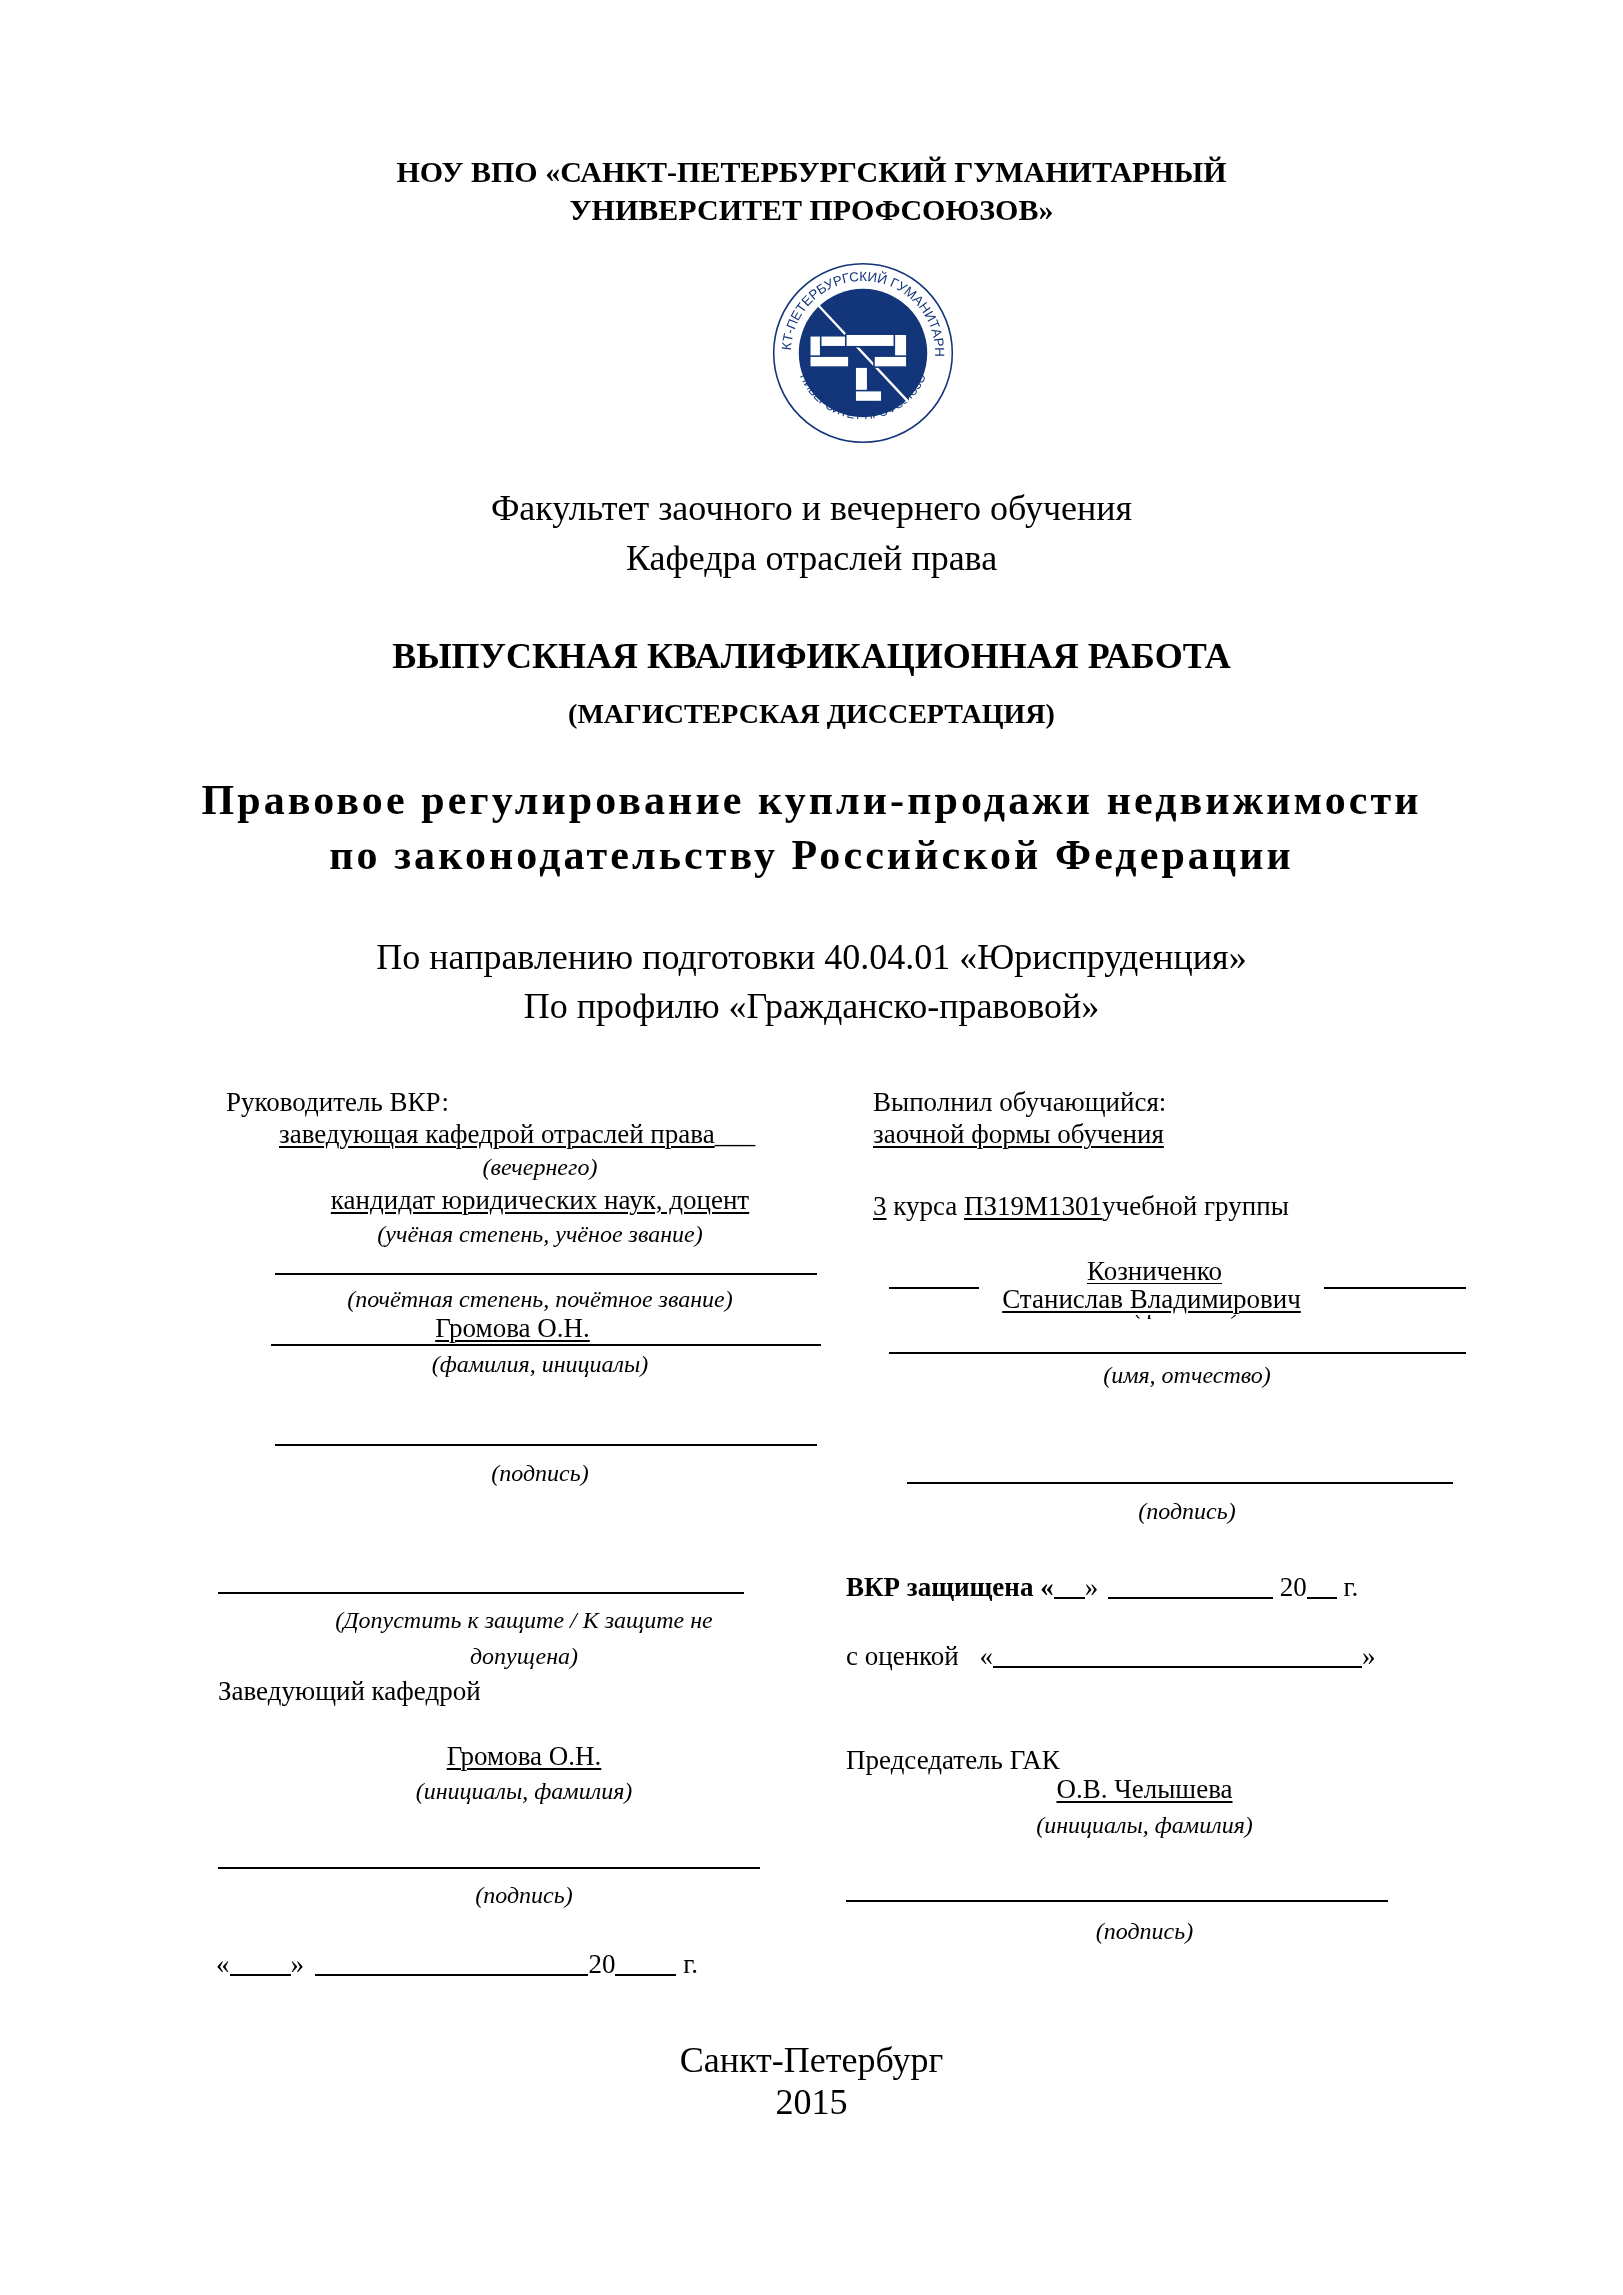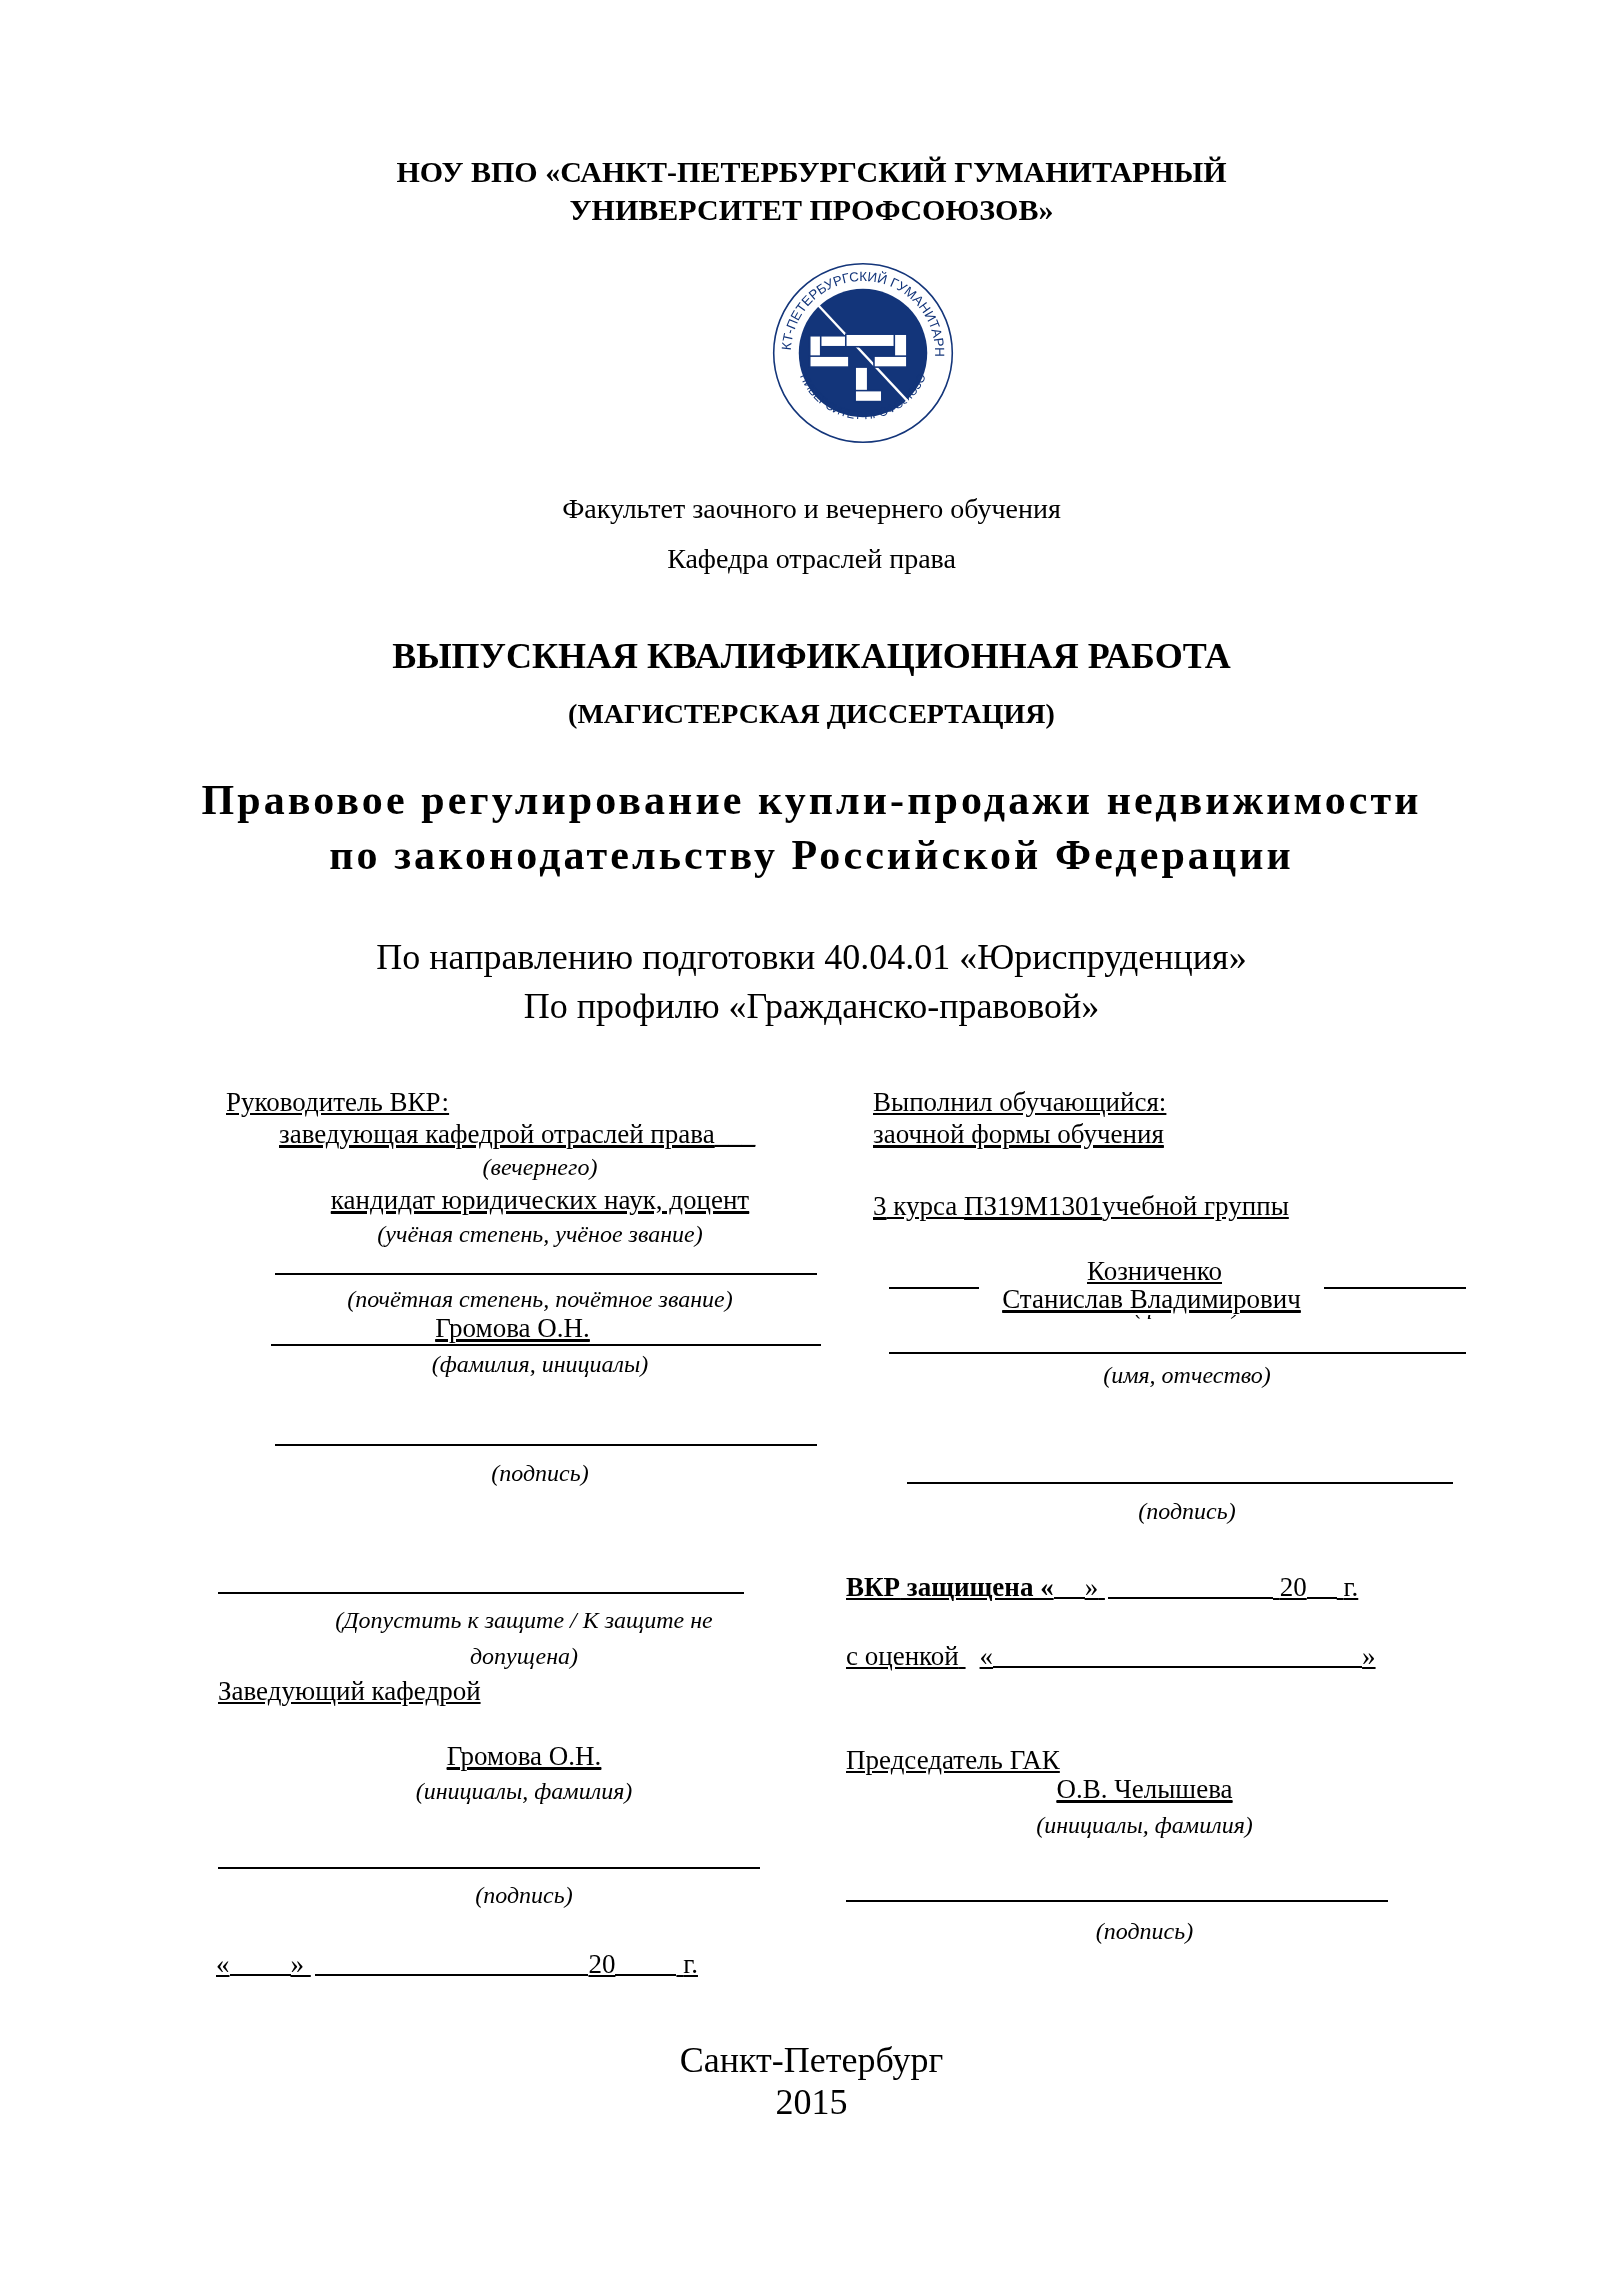"Факультет заочного и вечернего обучения" .big { font-size: 28px -> 36px }
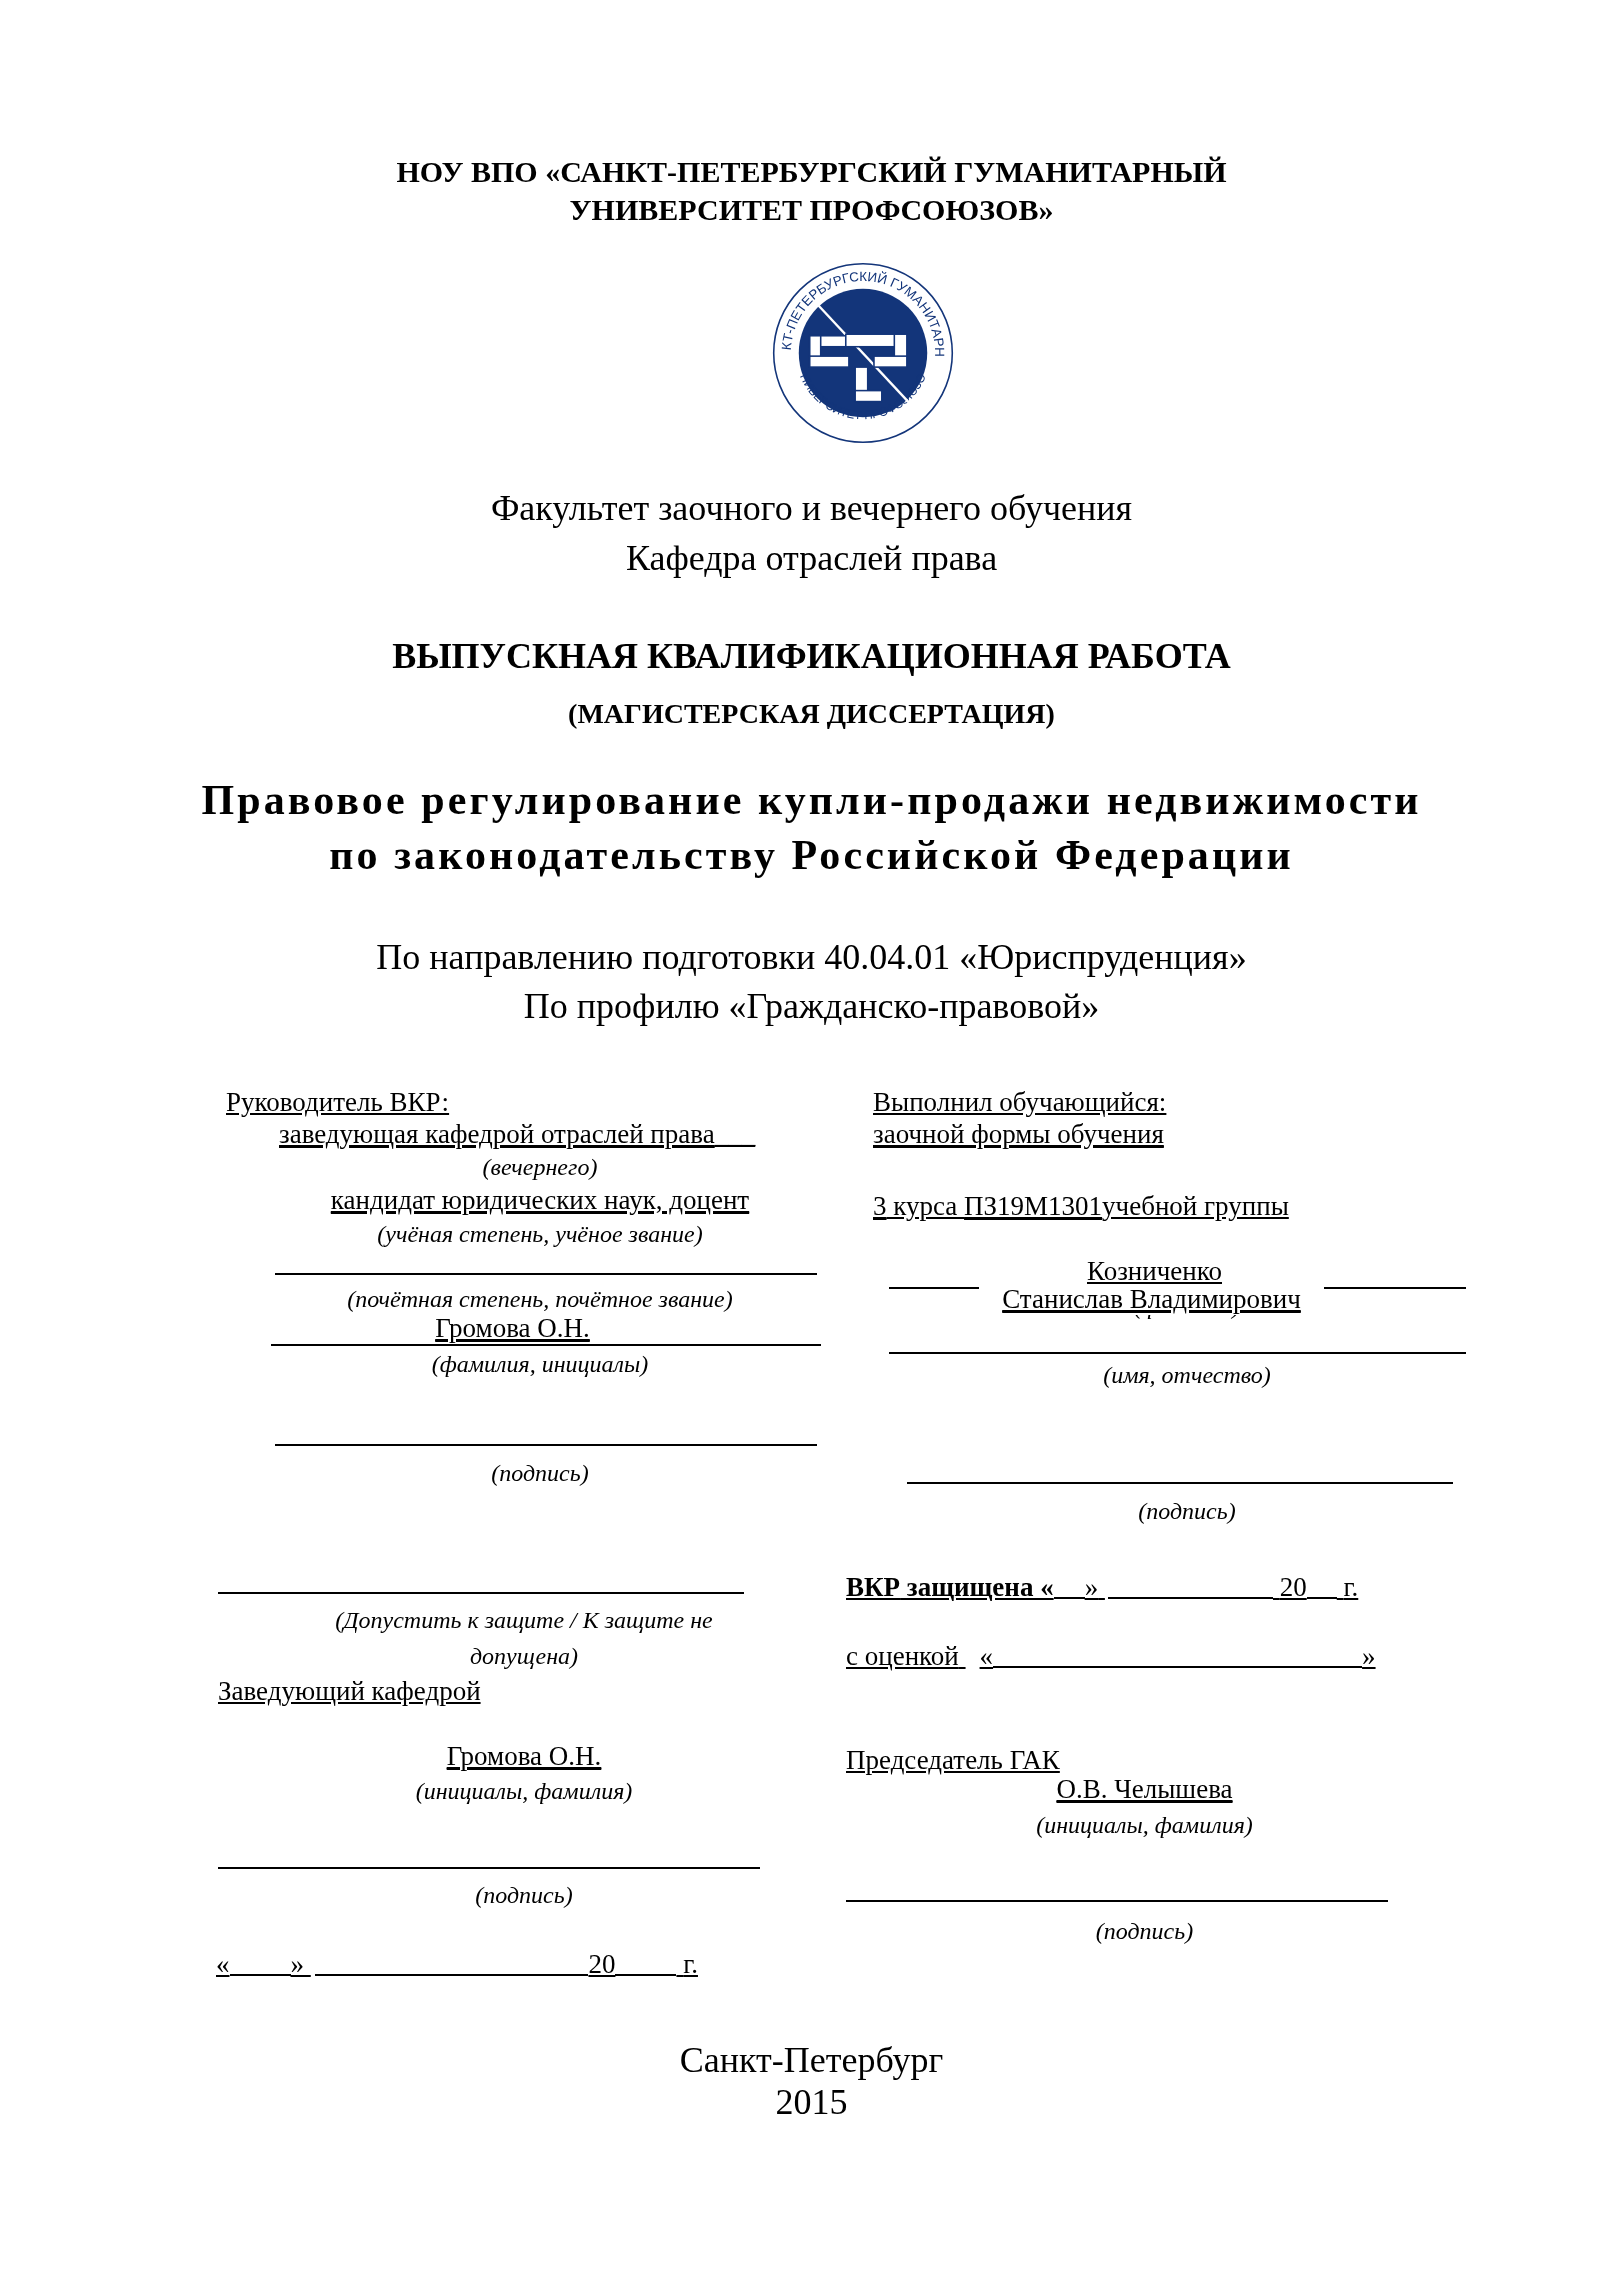"Руководитель ВКР:" .t { text-decoration: underline -> none }
